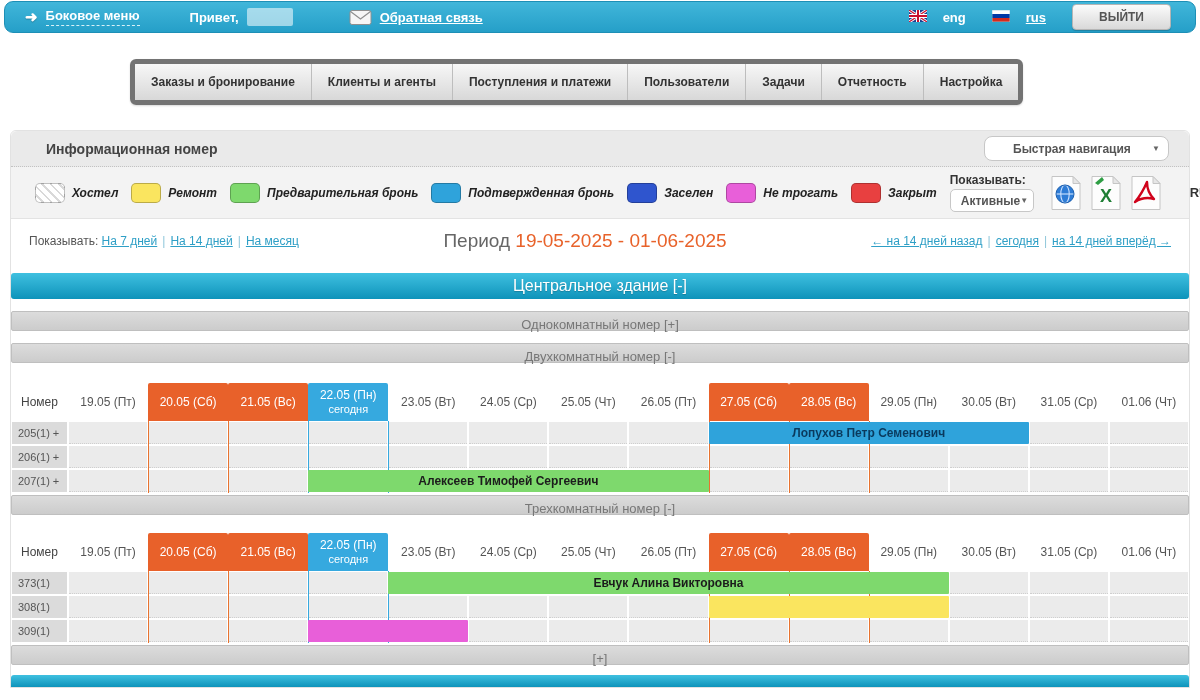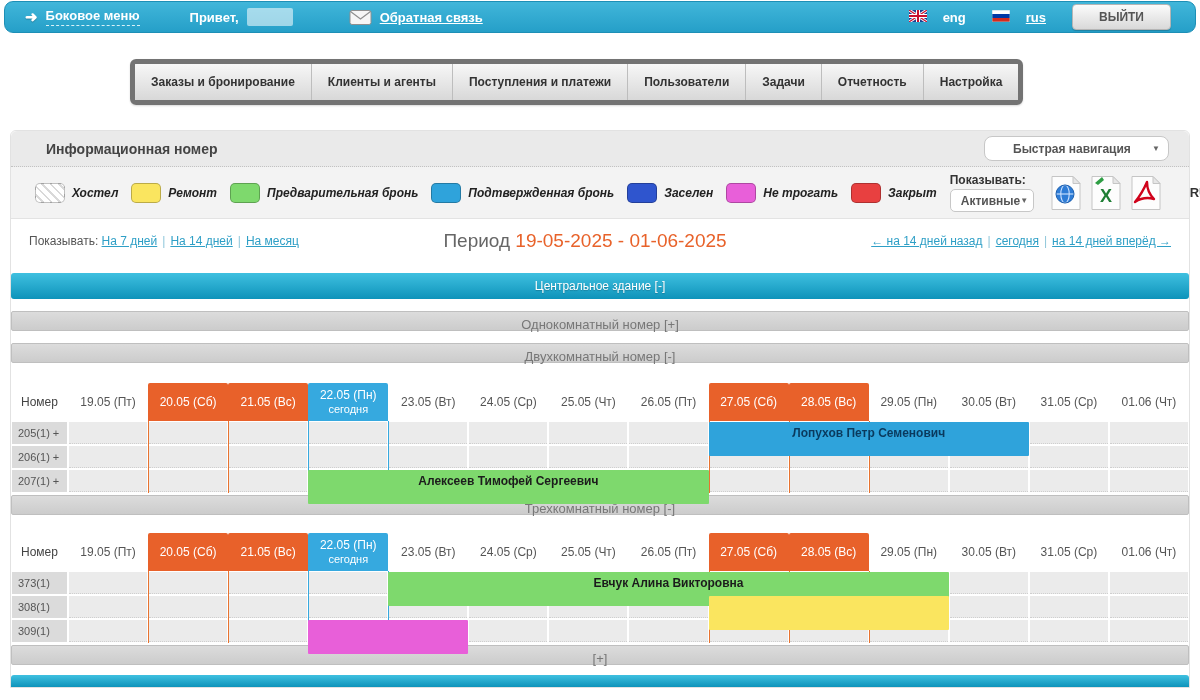"Центральное здание [-]" .building-bar { font-size: 12px -> 16px }
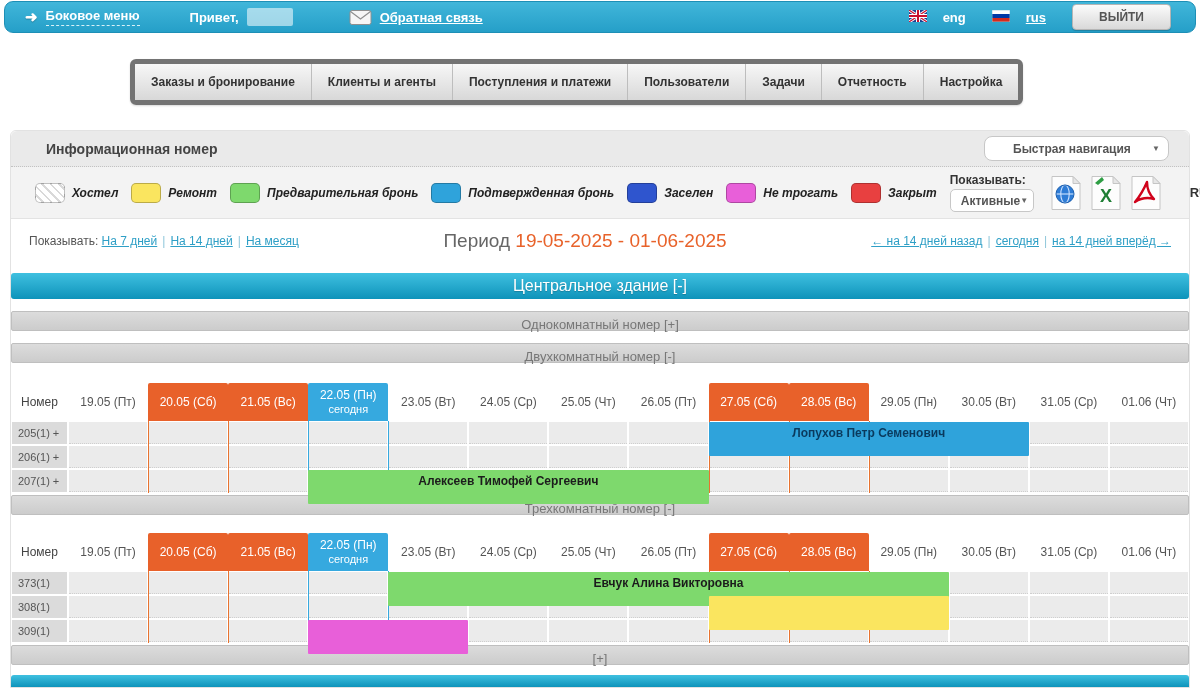"Лопухов Петр Семенович" .bar { height: 34px -> 22px }
